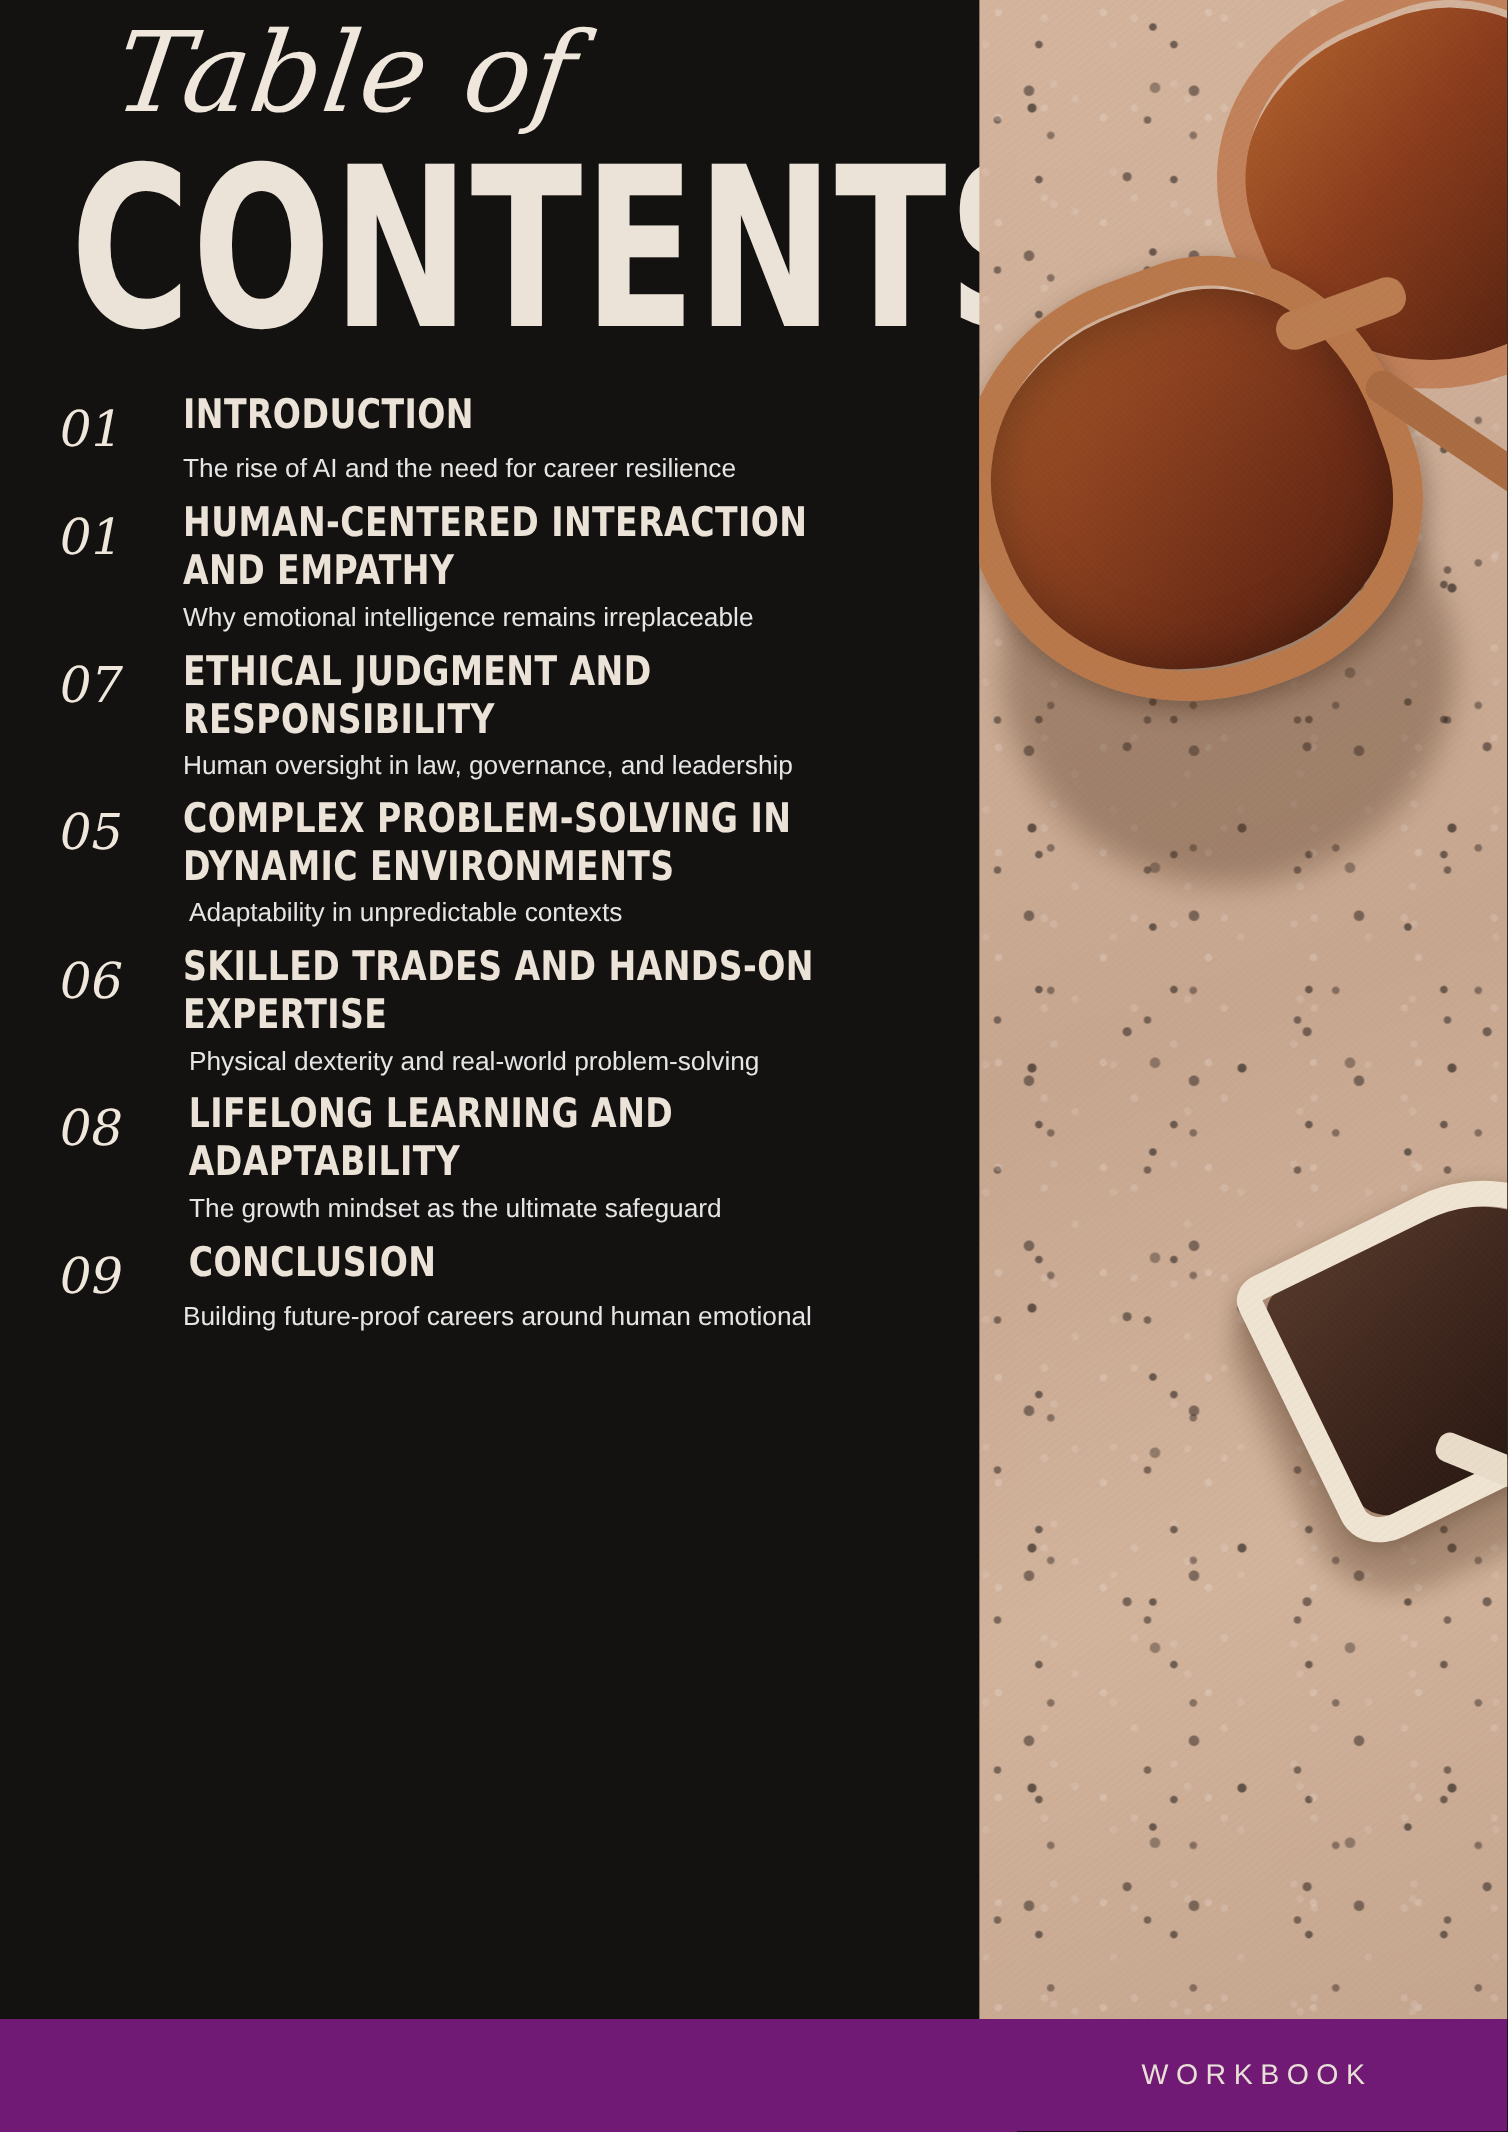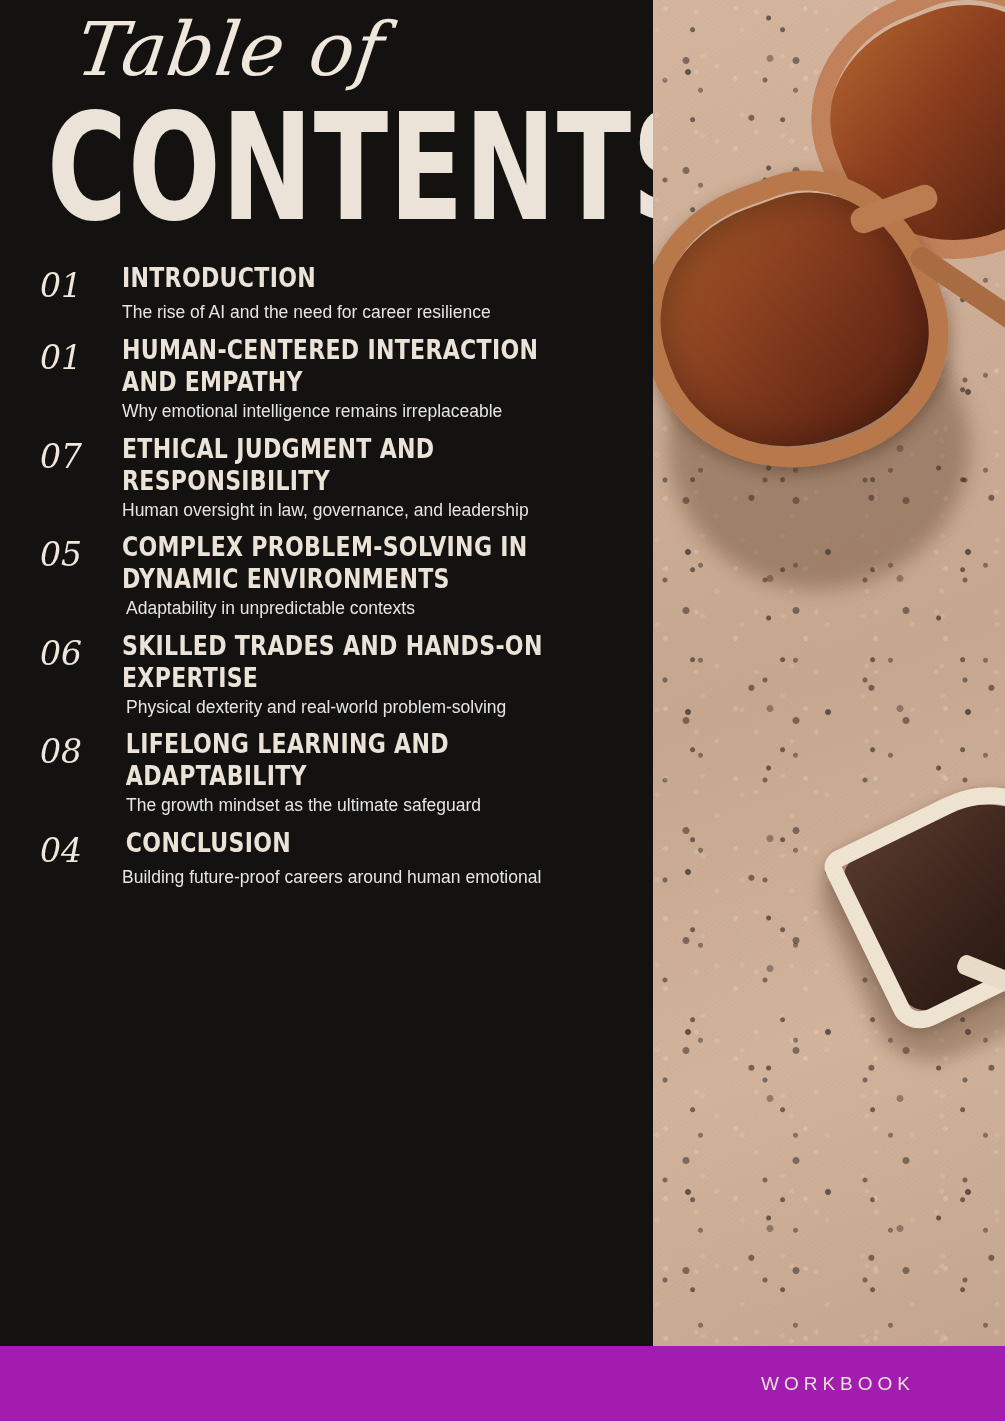"04" div.toc-num { text: 04 -> 09 }
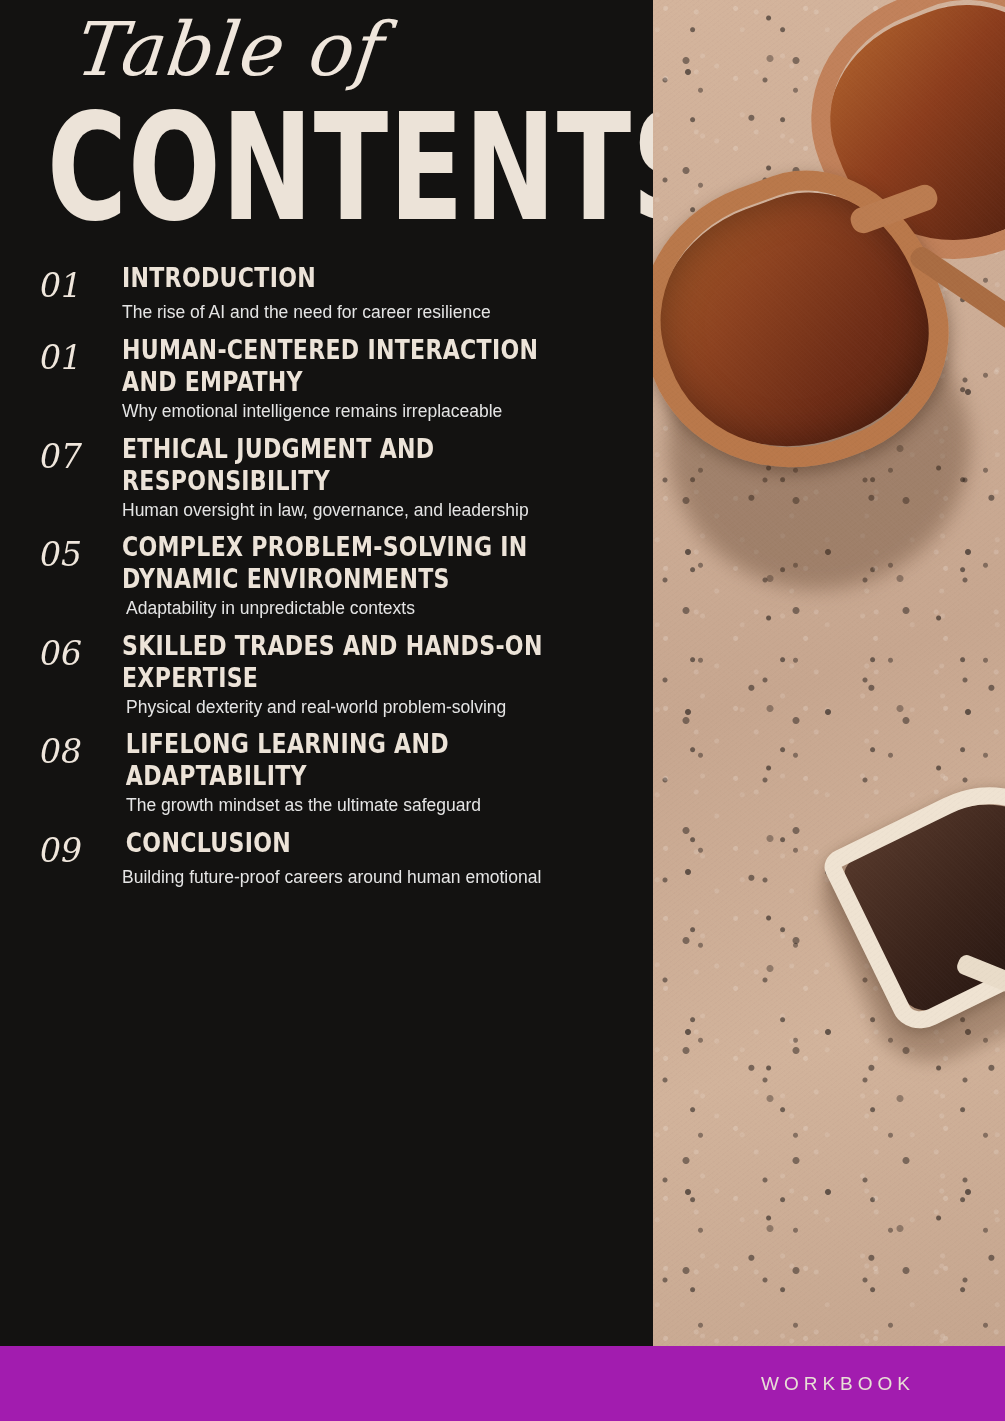"WORKBOOK" .footer { background: #a21caf -> #701a75 }
